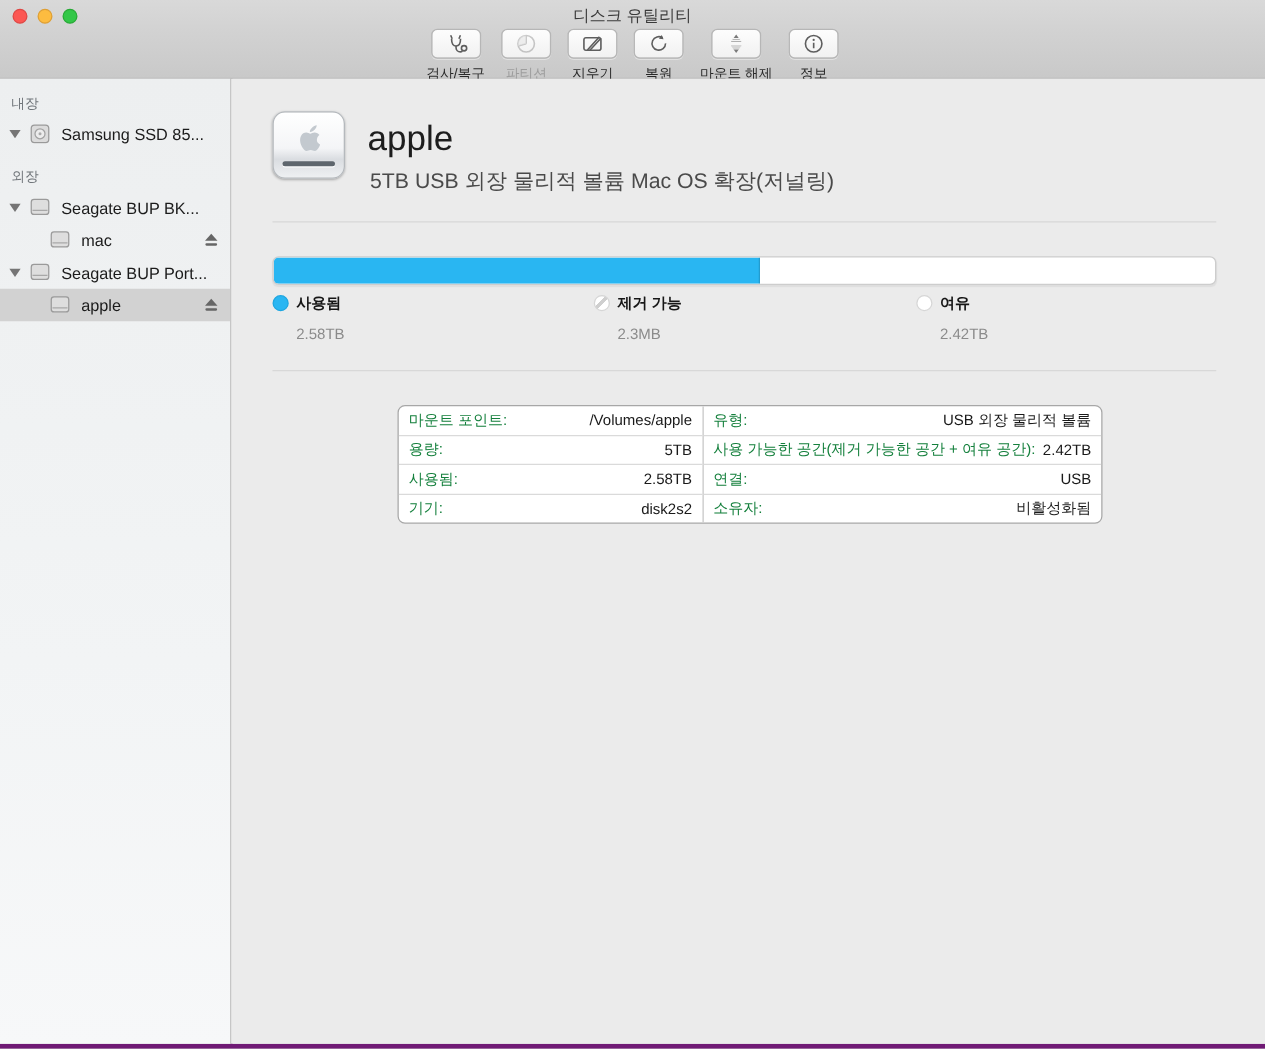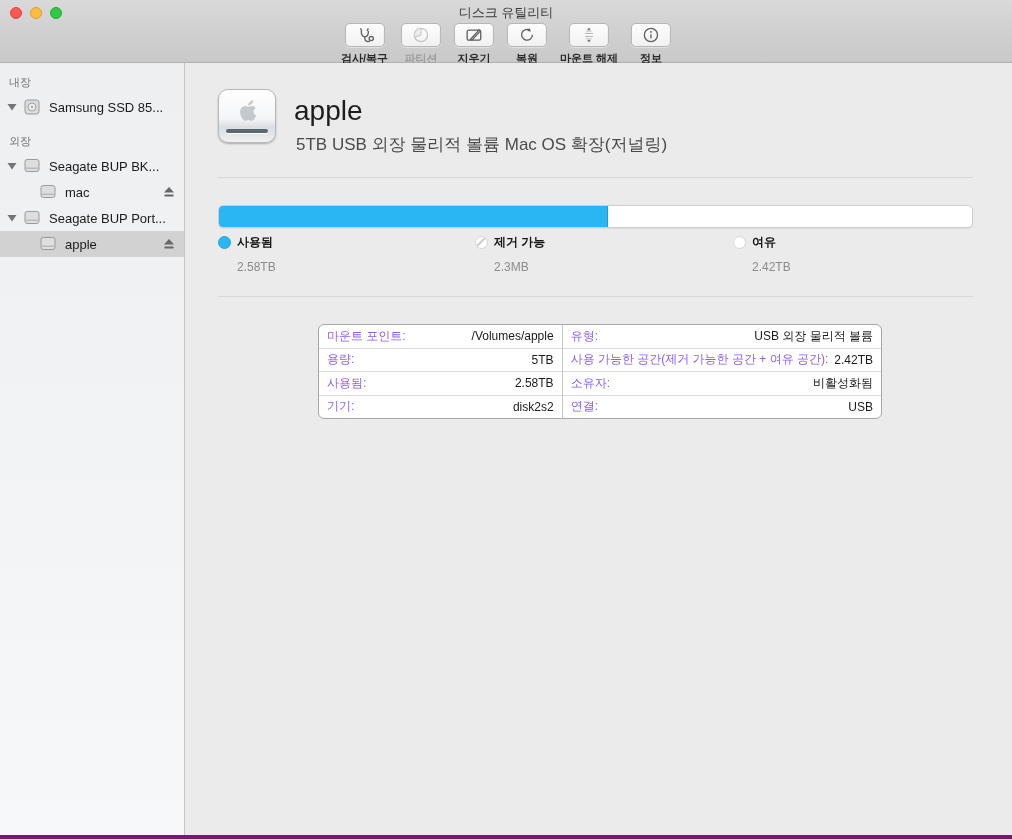"검사/복구" .tb-group { font-weight: bold -> none }
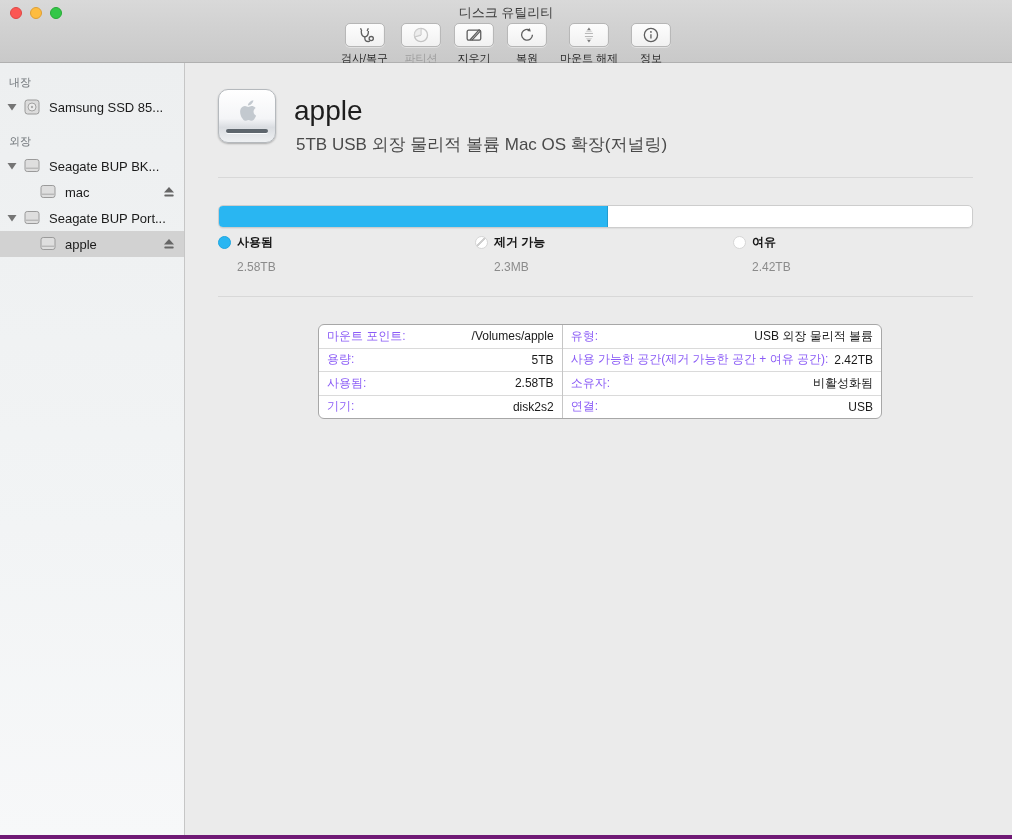"마운트 포인트:" .info-row .k { color: #8b5cf6 -> #15803d }
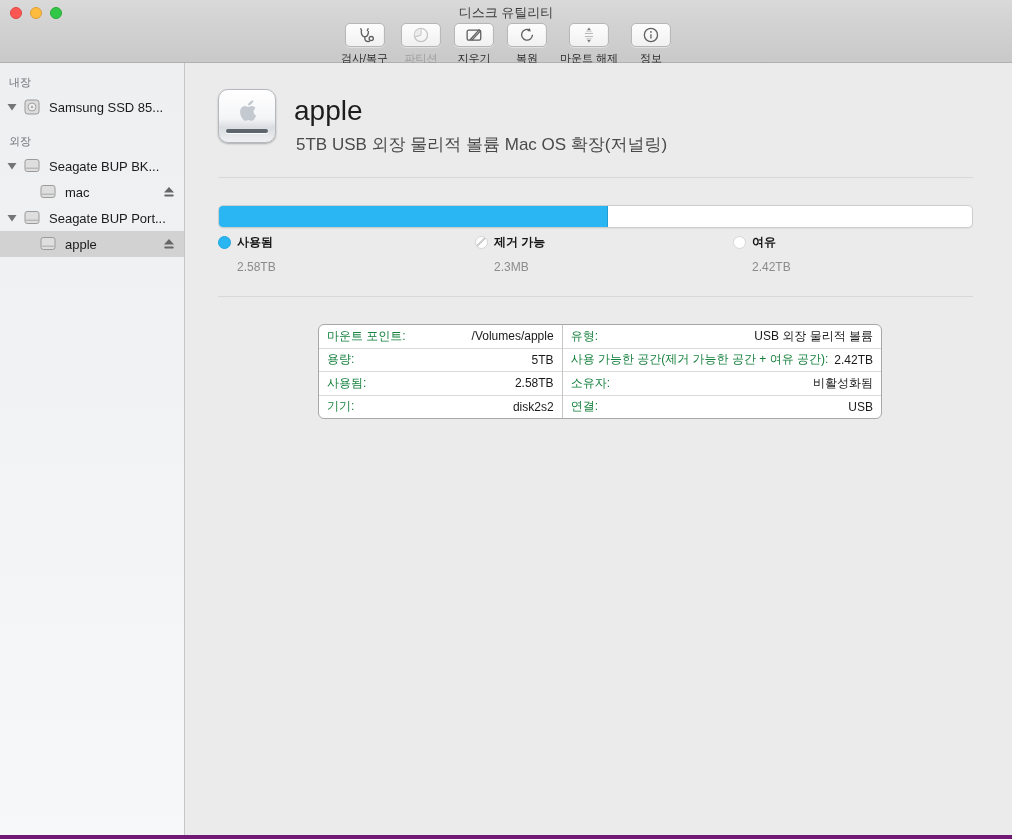"소유자:" div.info-row { order: before "연결:" -> after "연결:" }
